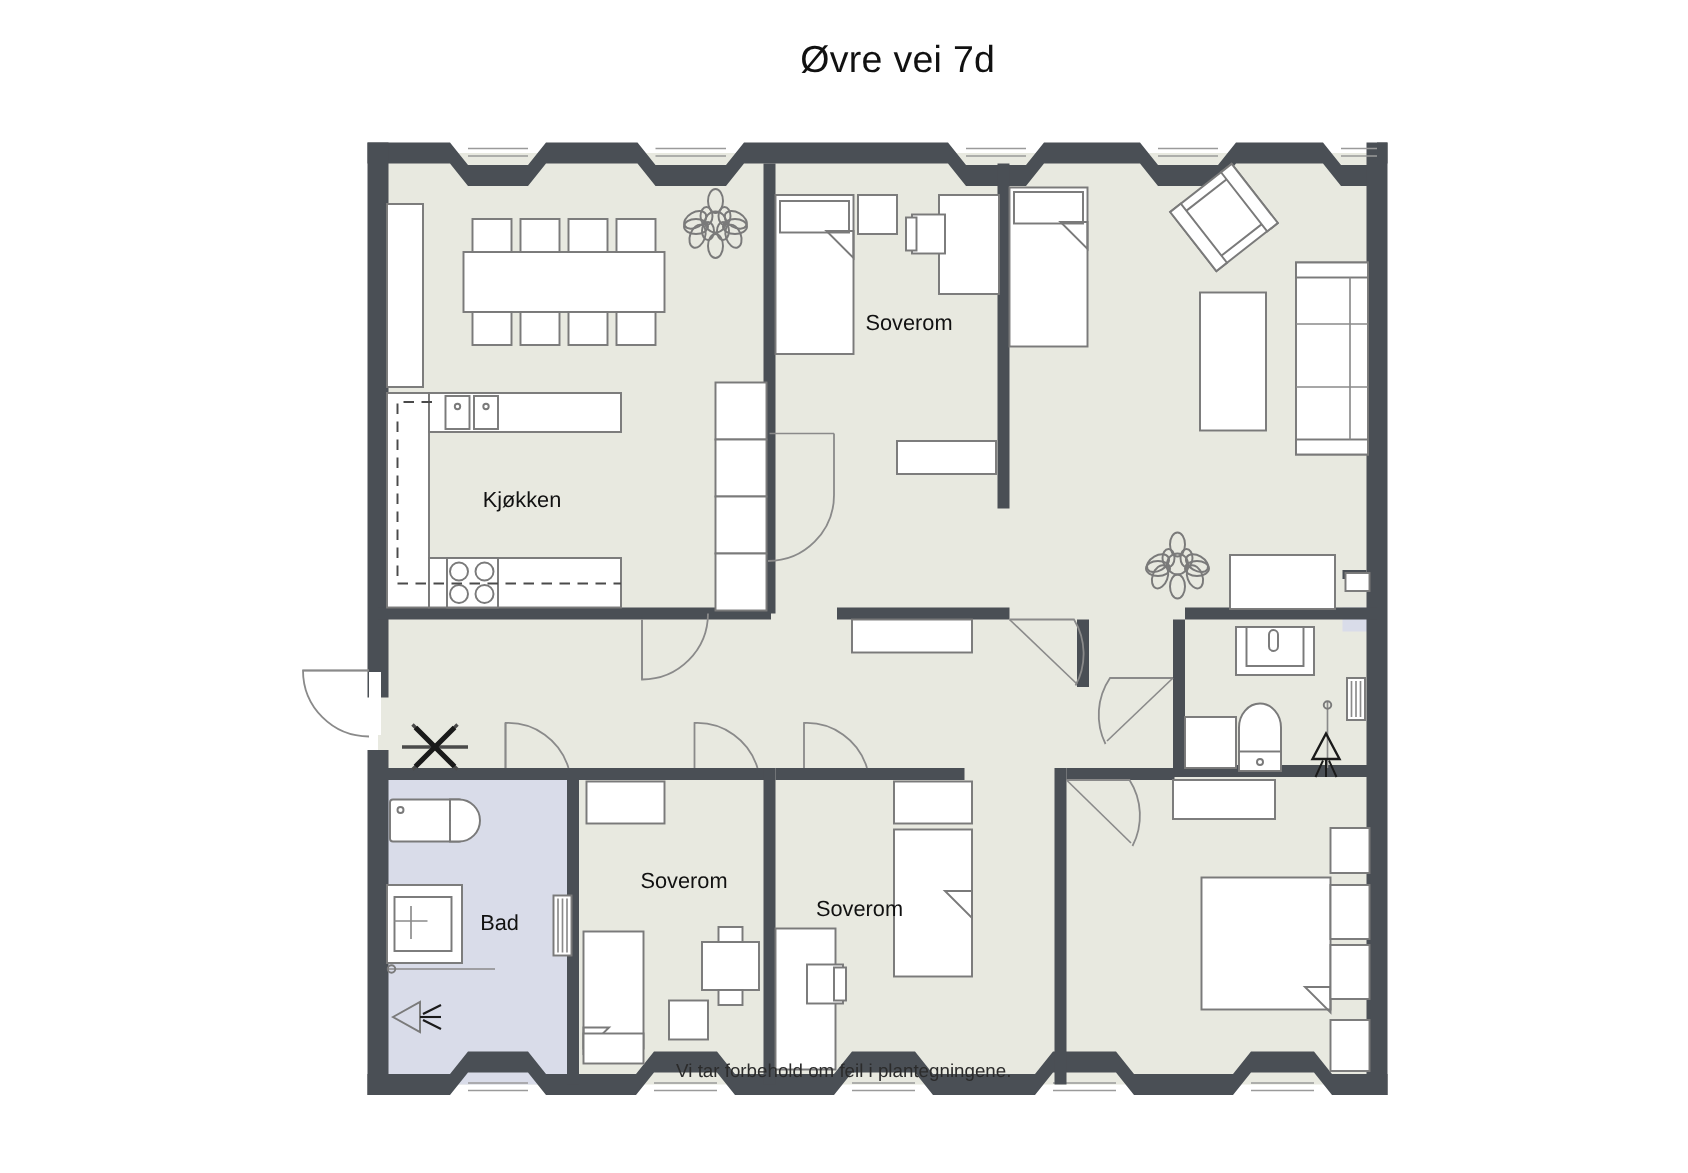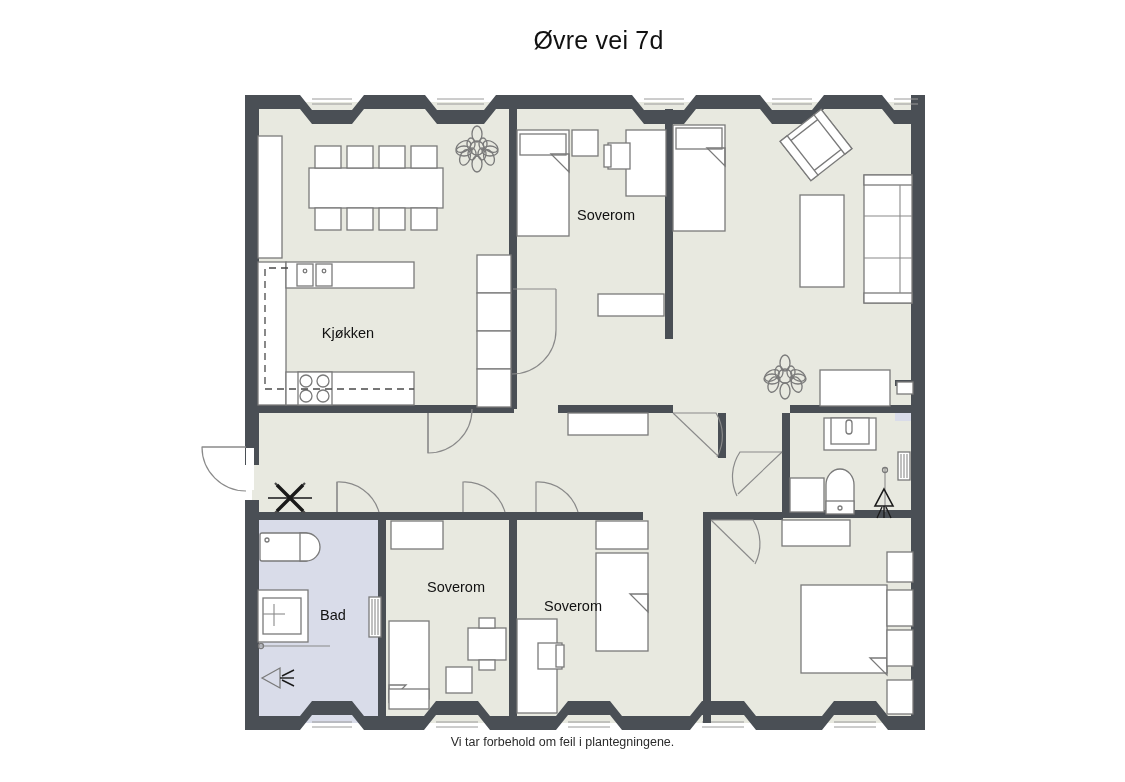"Vi tar forbehold om feil" .footer-note { top: 735px -> 707px }
